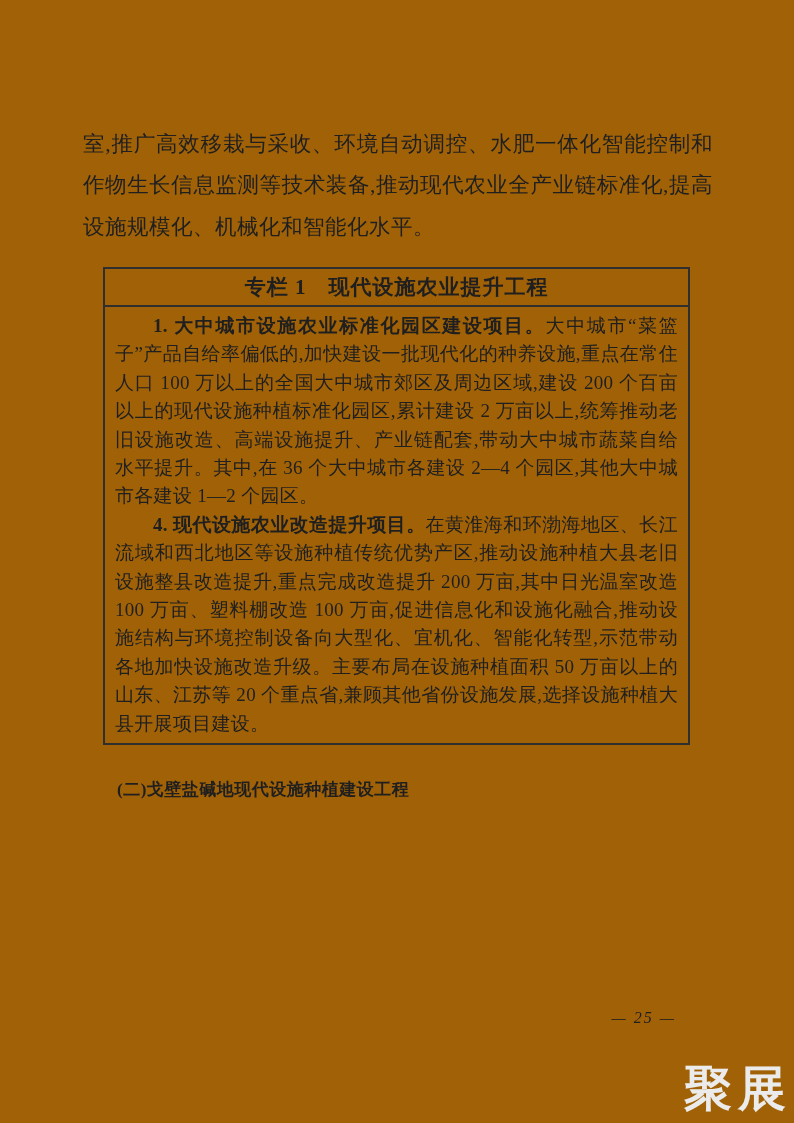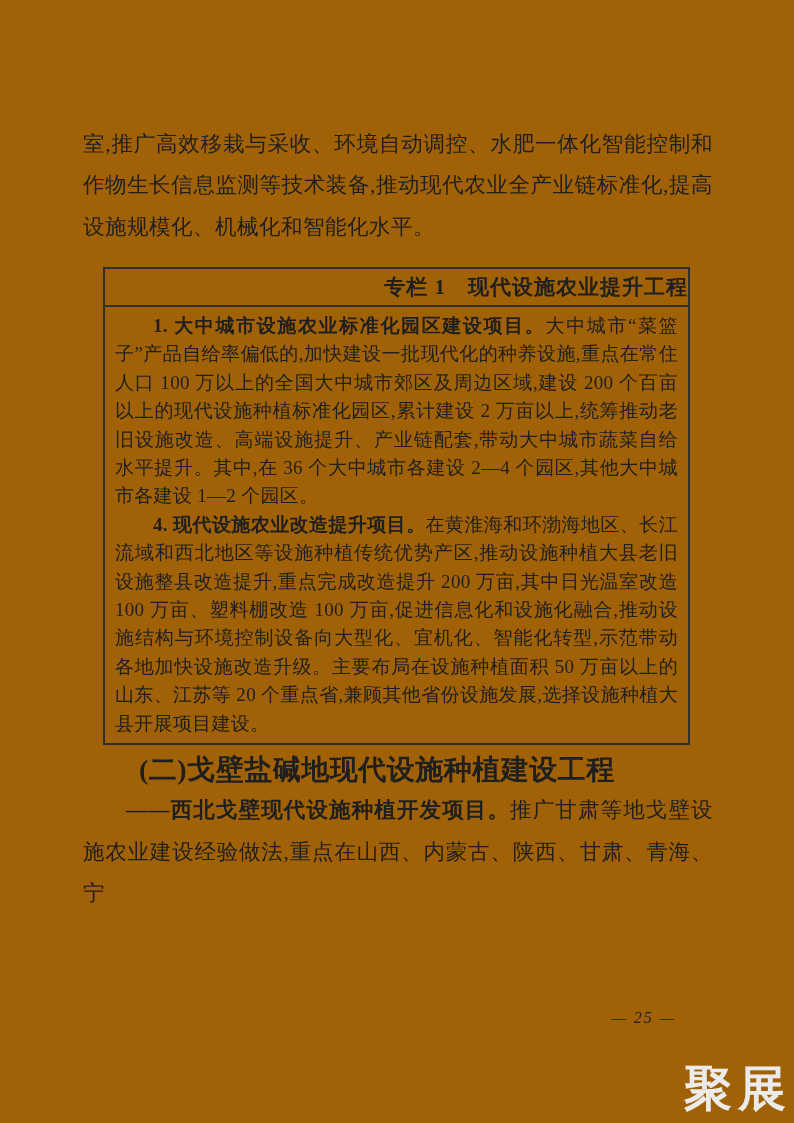"专栏 1 现代设施农业提升工程" .box-title { text-align: right -> center }
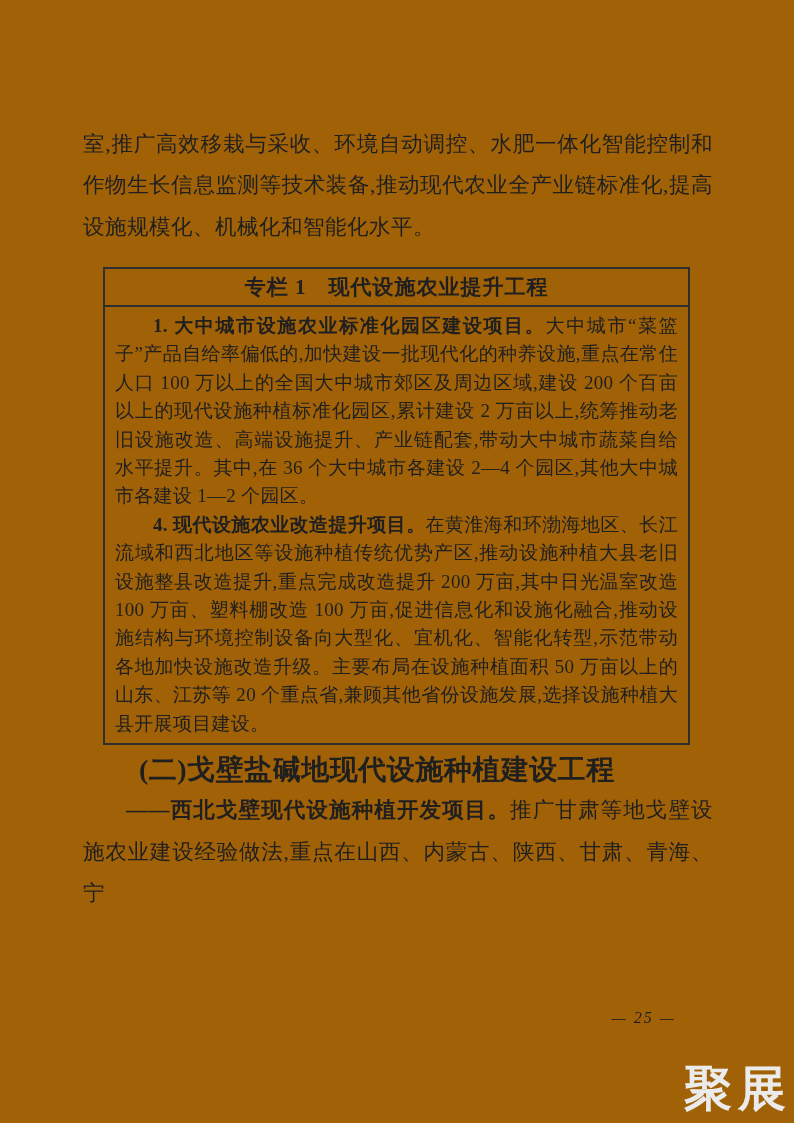"(二)戈壁盐碱地现代设施种植建设工程" .section-heading { font-size: 28px -> 17px; margin: 4px 0 0 0 -> 24px 0 0 0 }
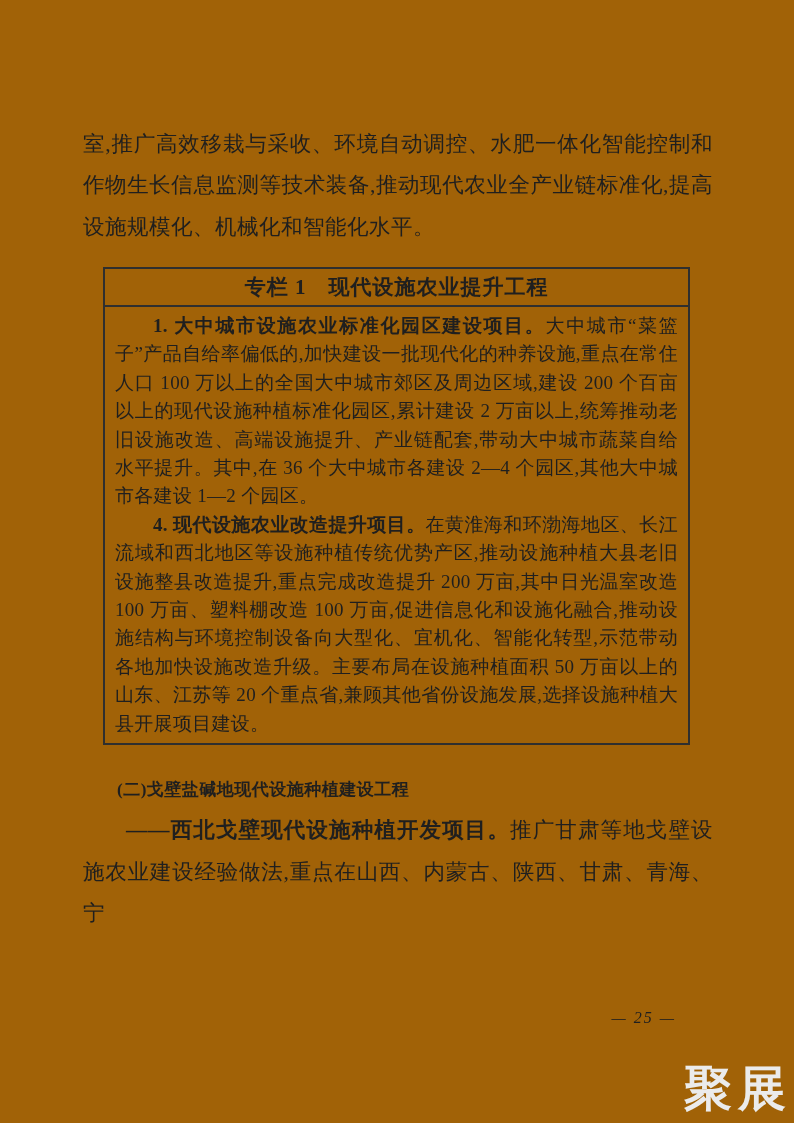"——西北戈壁现代设施种植开发项目。推广甘肃等地戈壁设施农业建设经验做法,重点在山" p.para { html: <p><span>——西北戈壁现代设施种植开发项目。</span><span>推广甘肃等地戈壁设施农业建设经验做法,重点在山西、内蒙古、陕西、甘肃、青海、宁</span></p> -> none }
